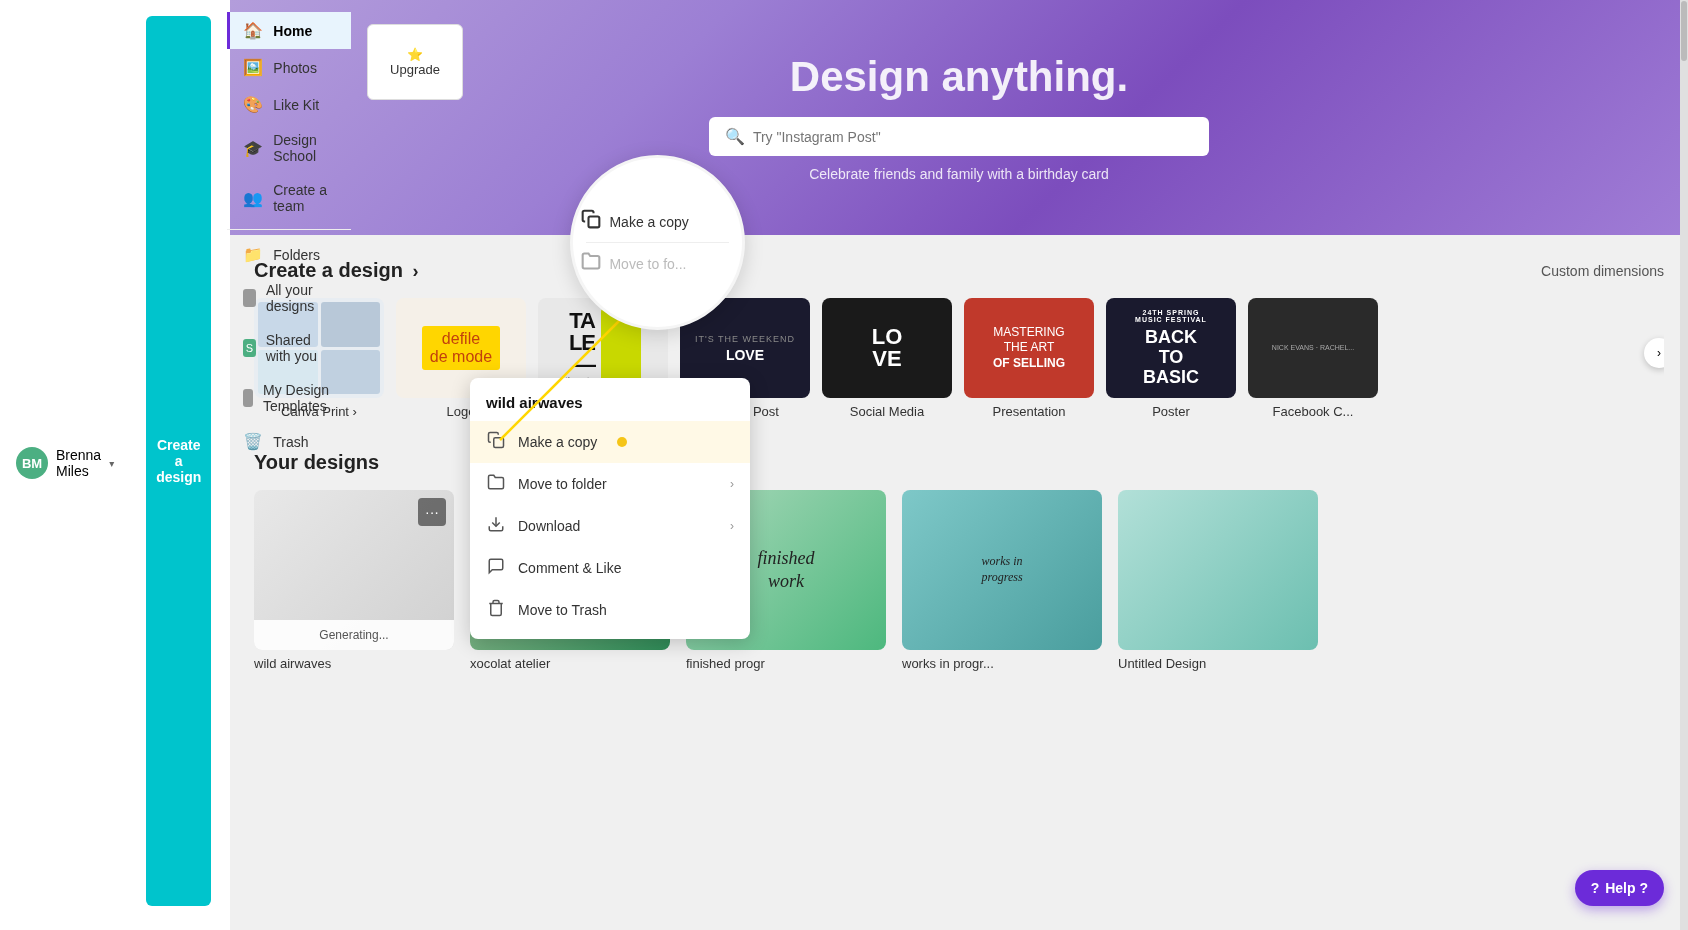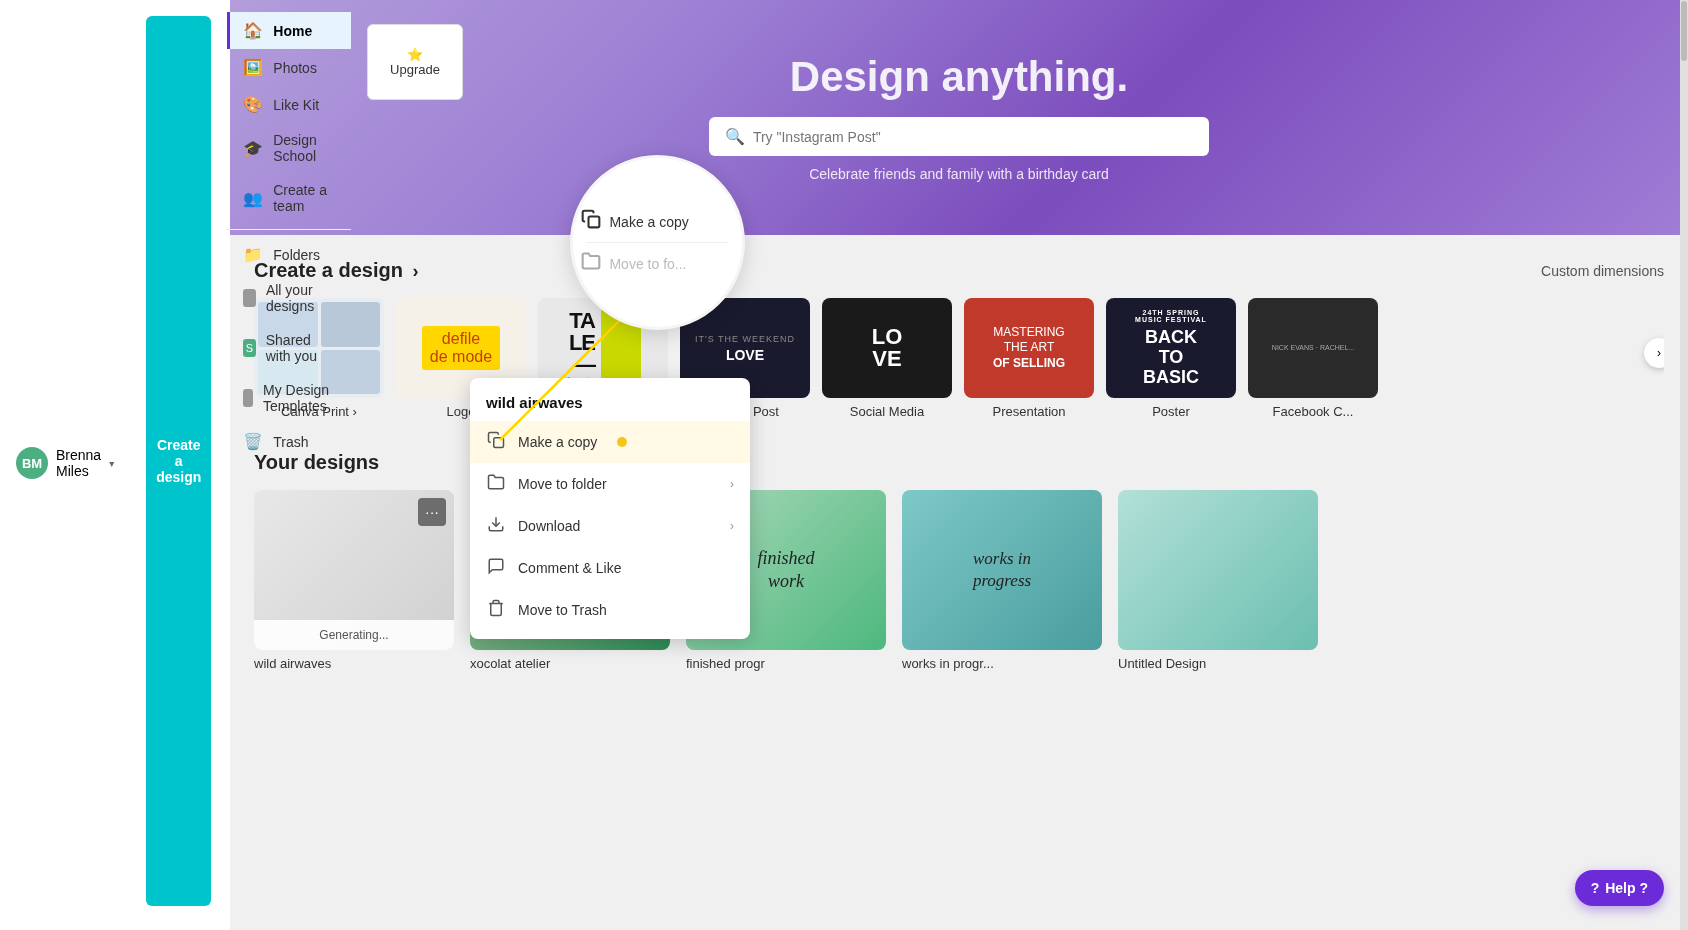"works in" div { font-size: 17px -> 12px }
